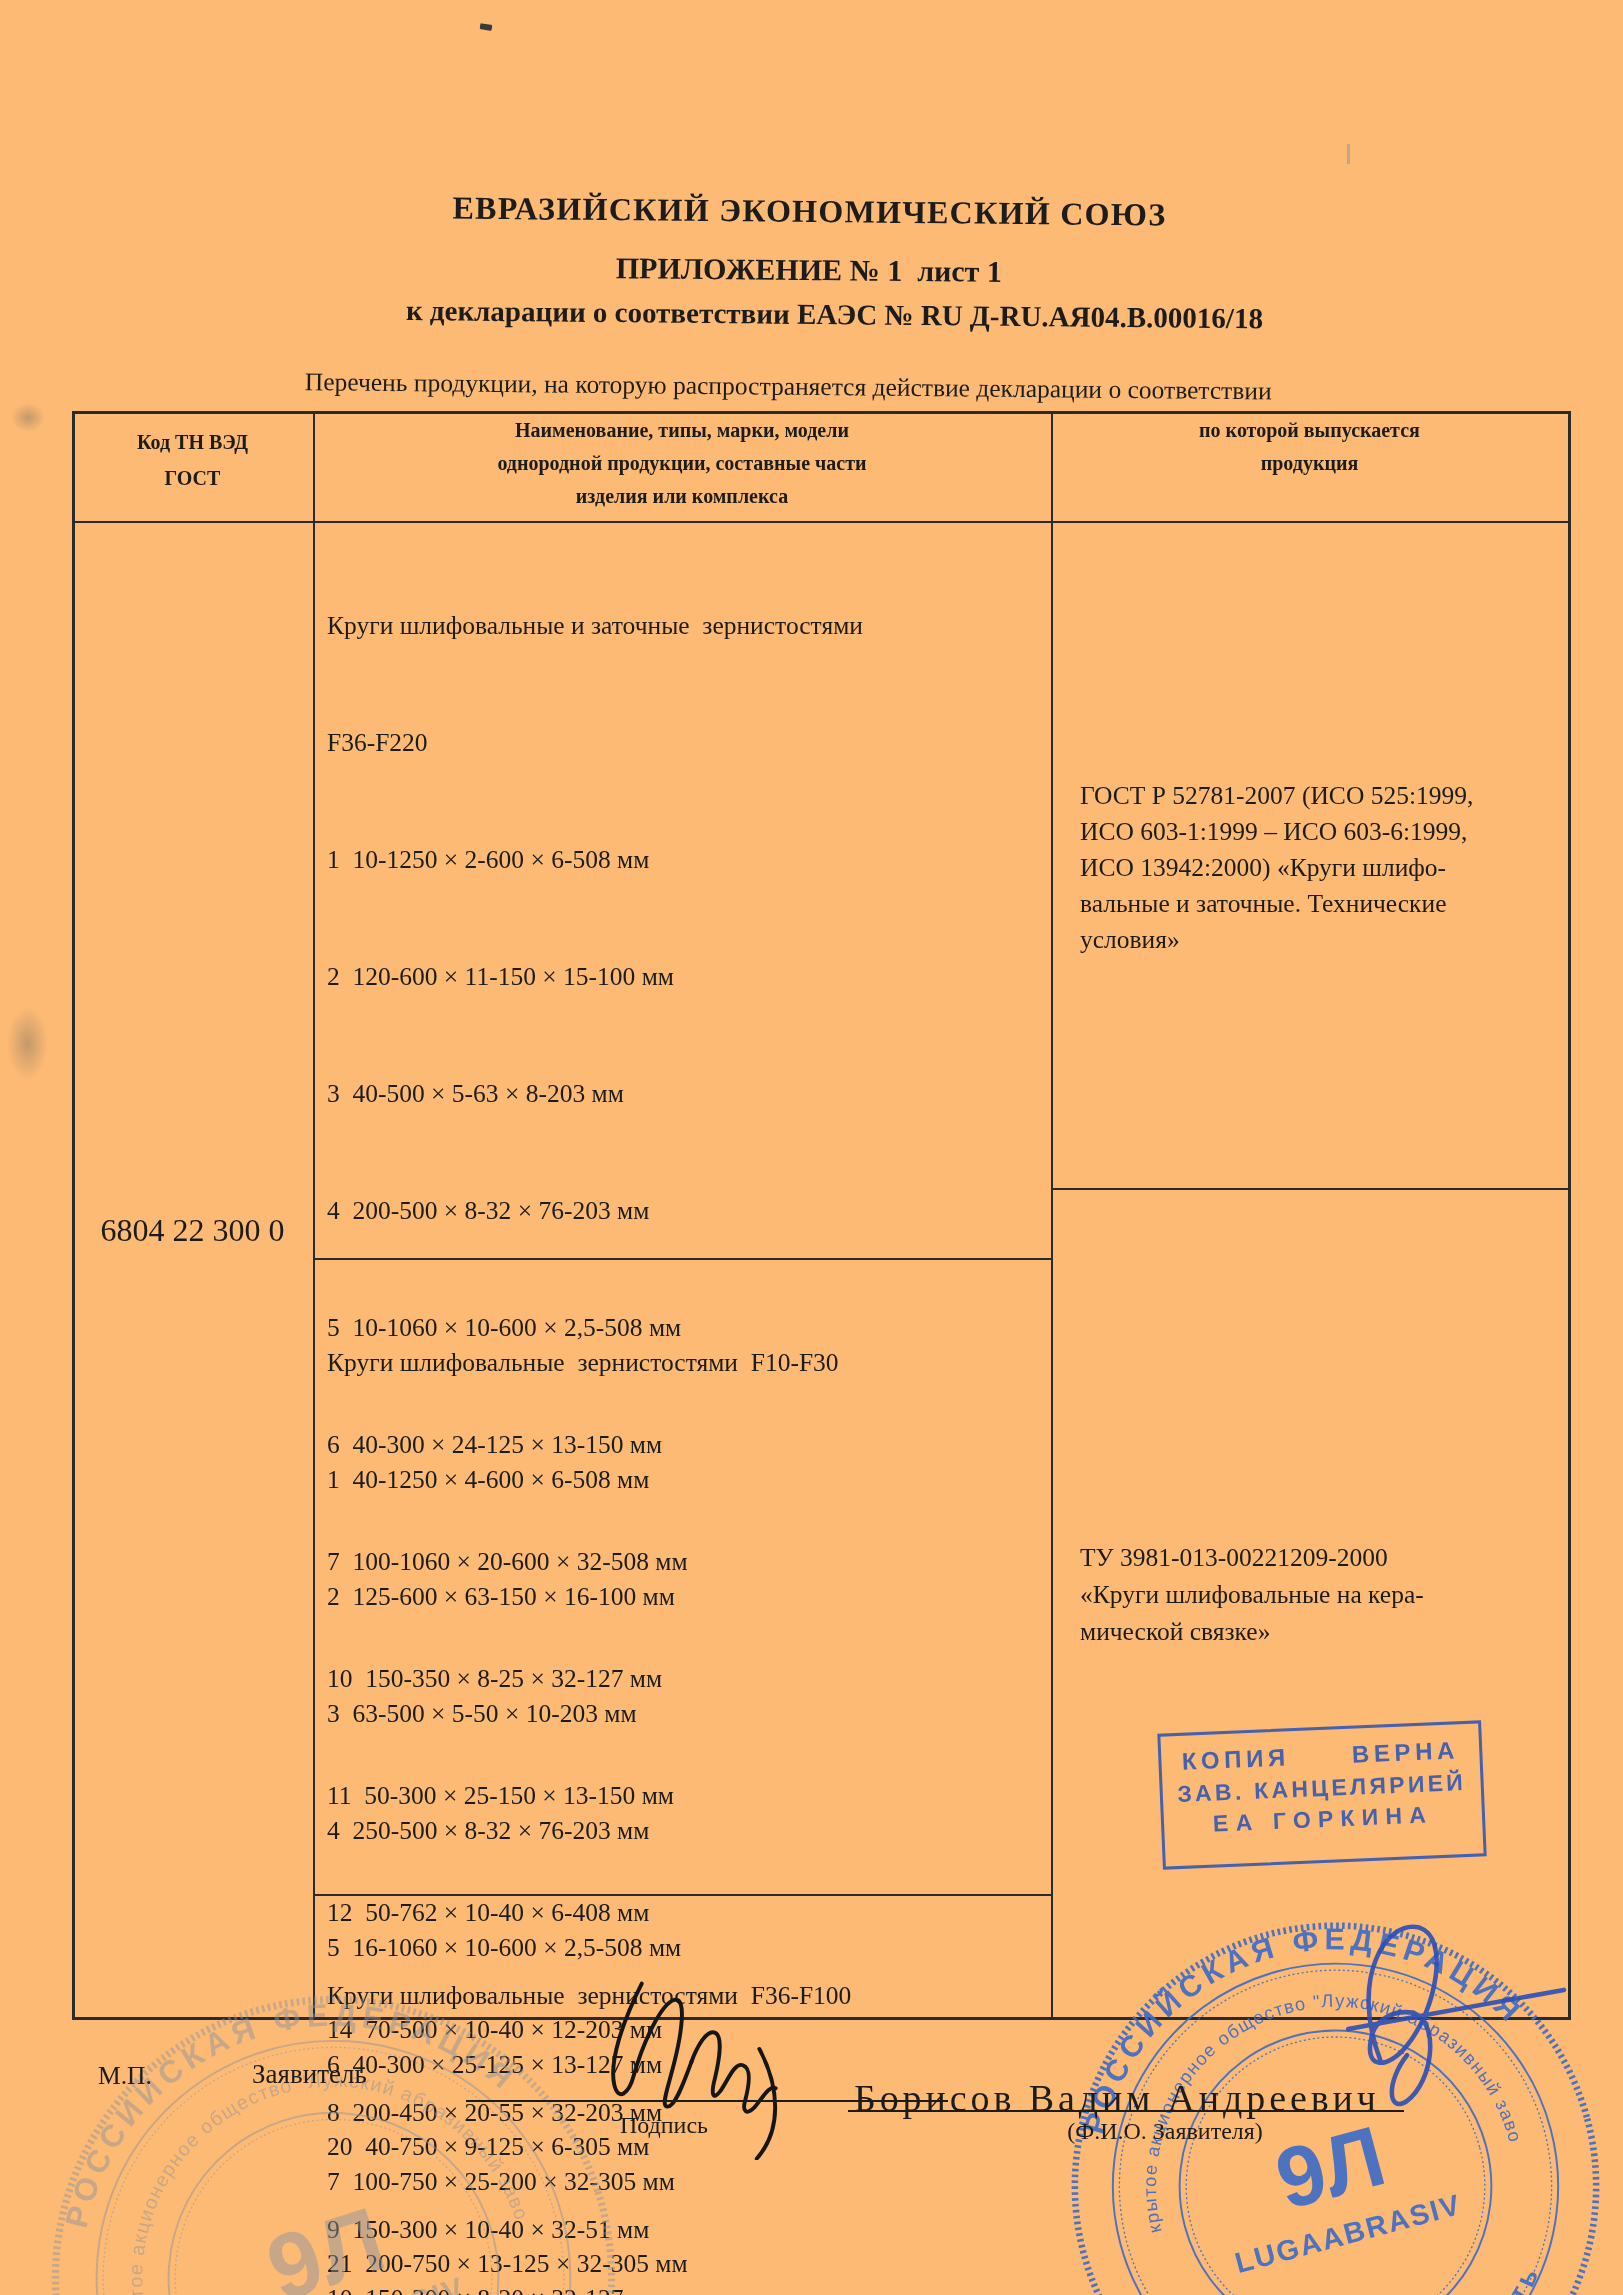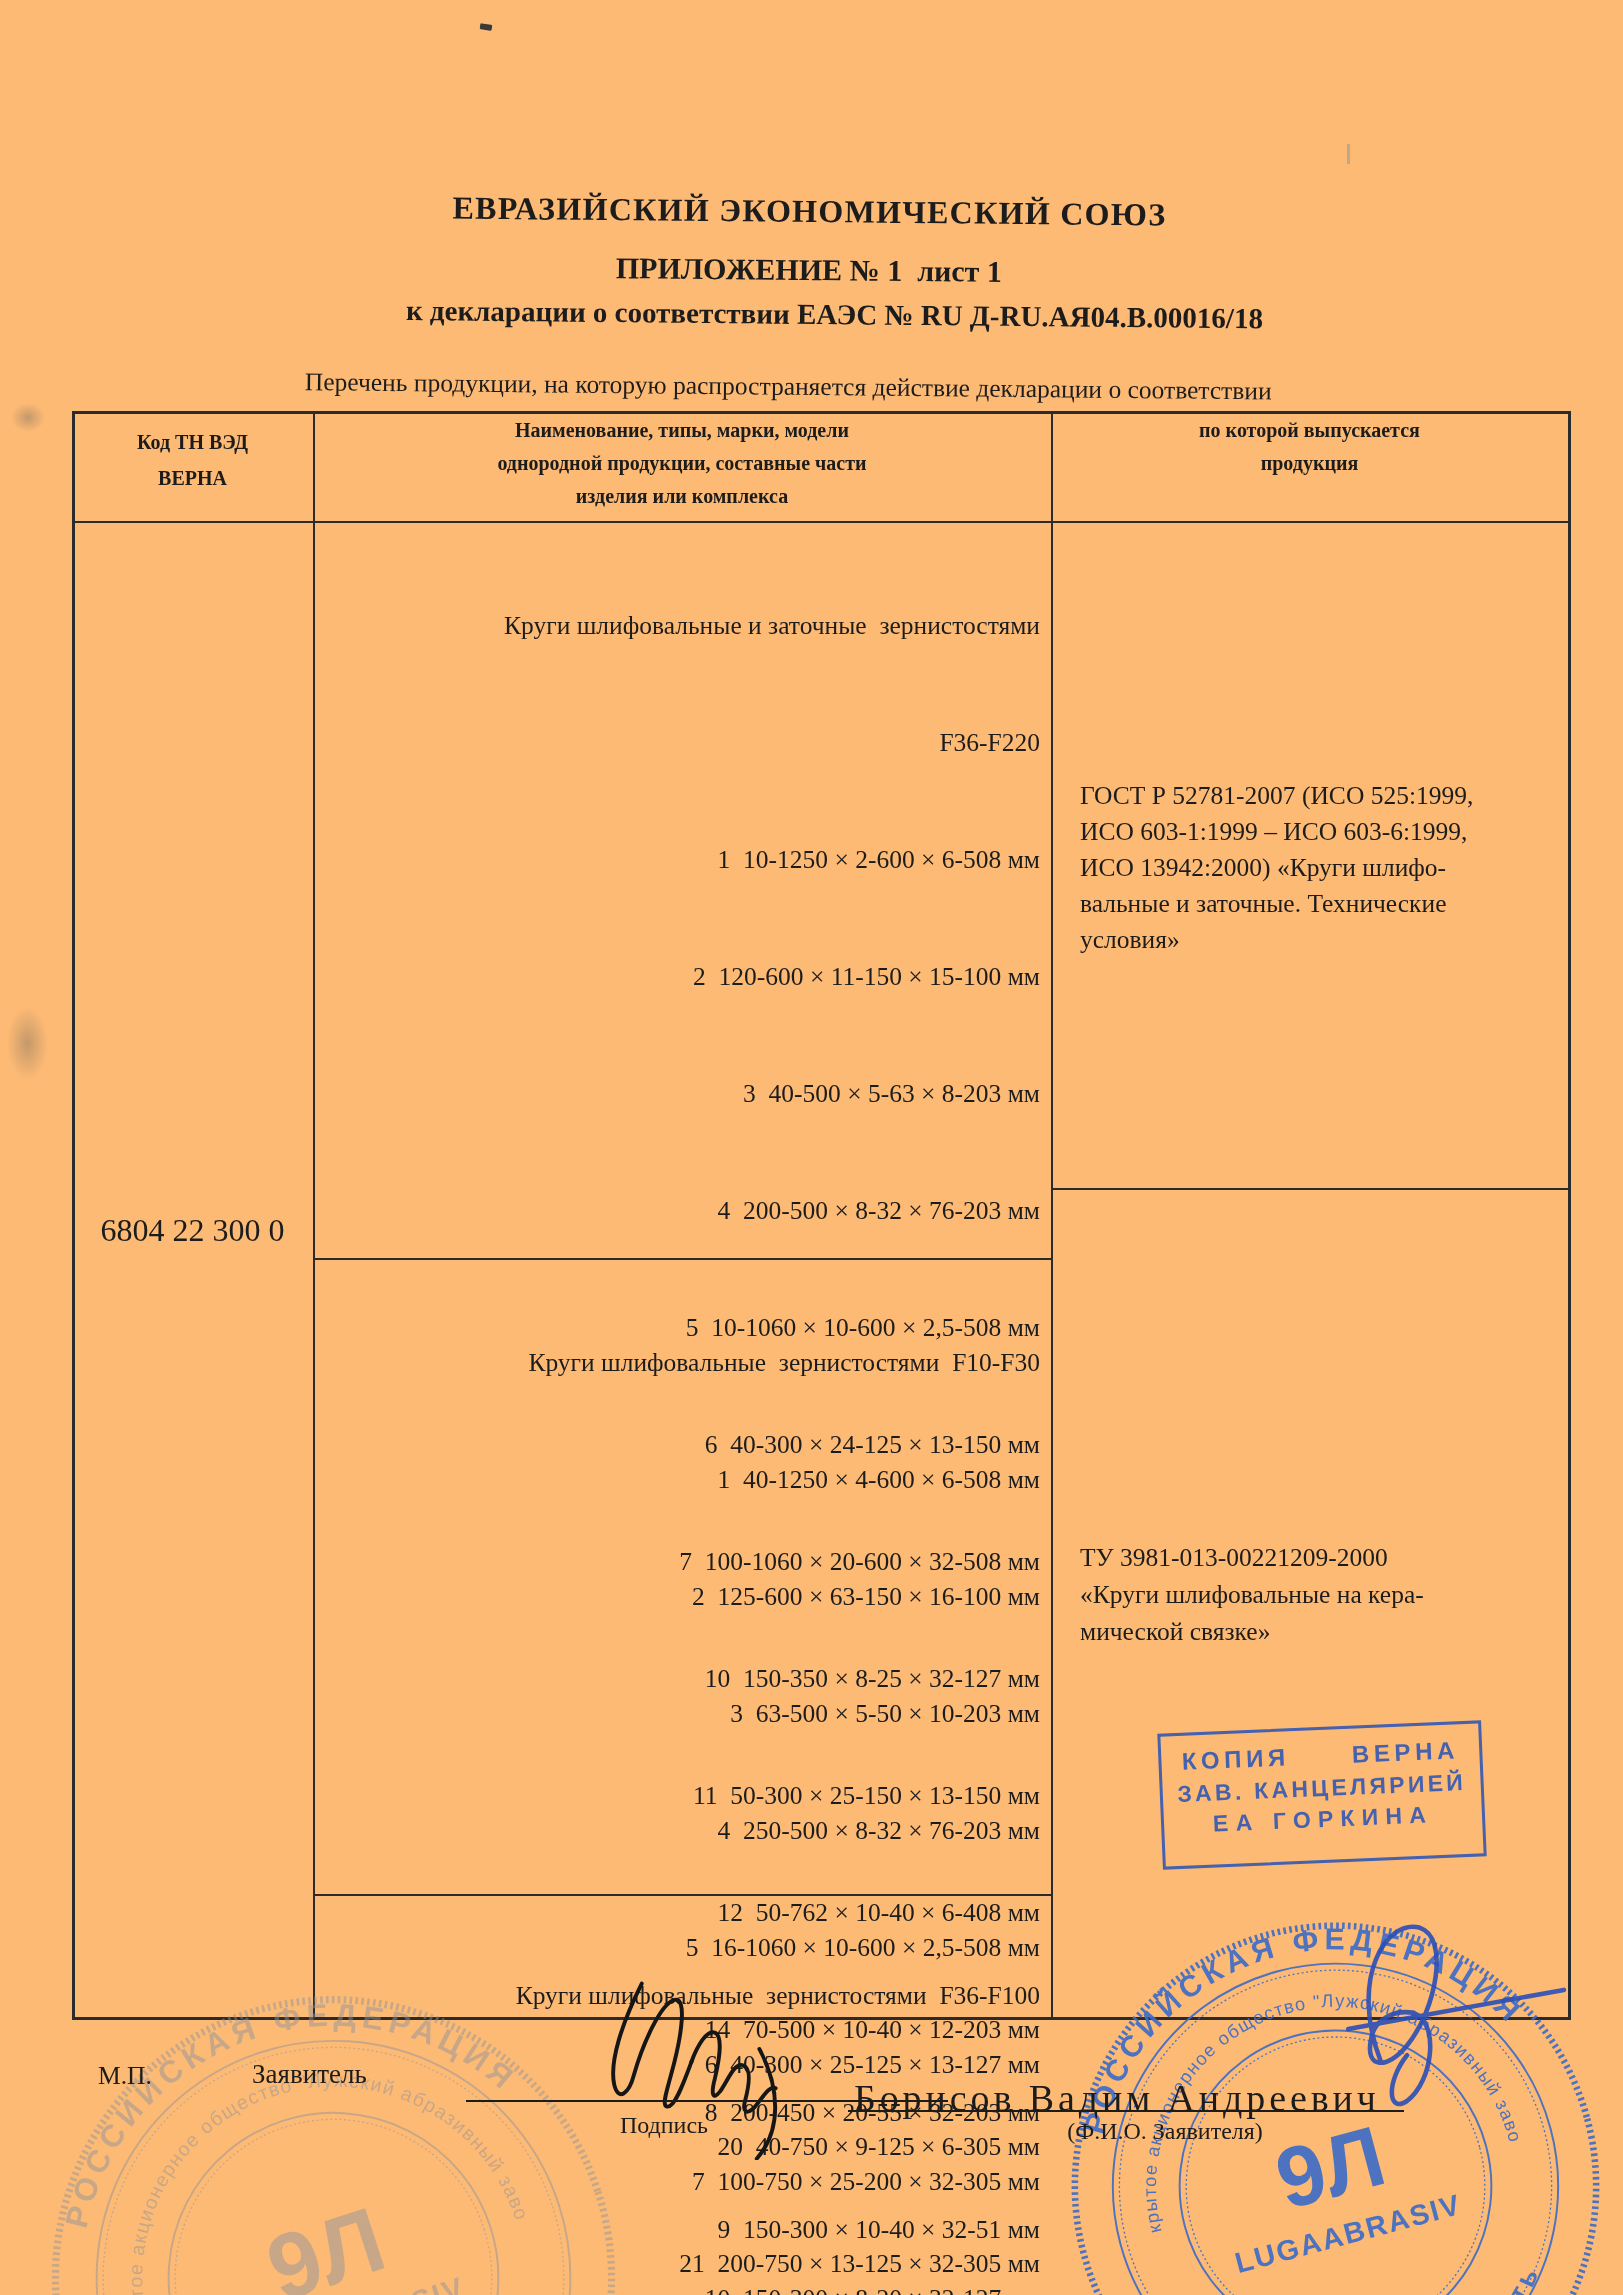"ВЕРНА" div { text: ВЕРНА -> ГОСТ }
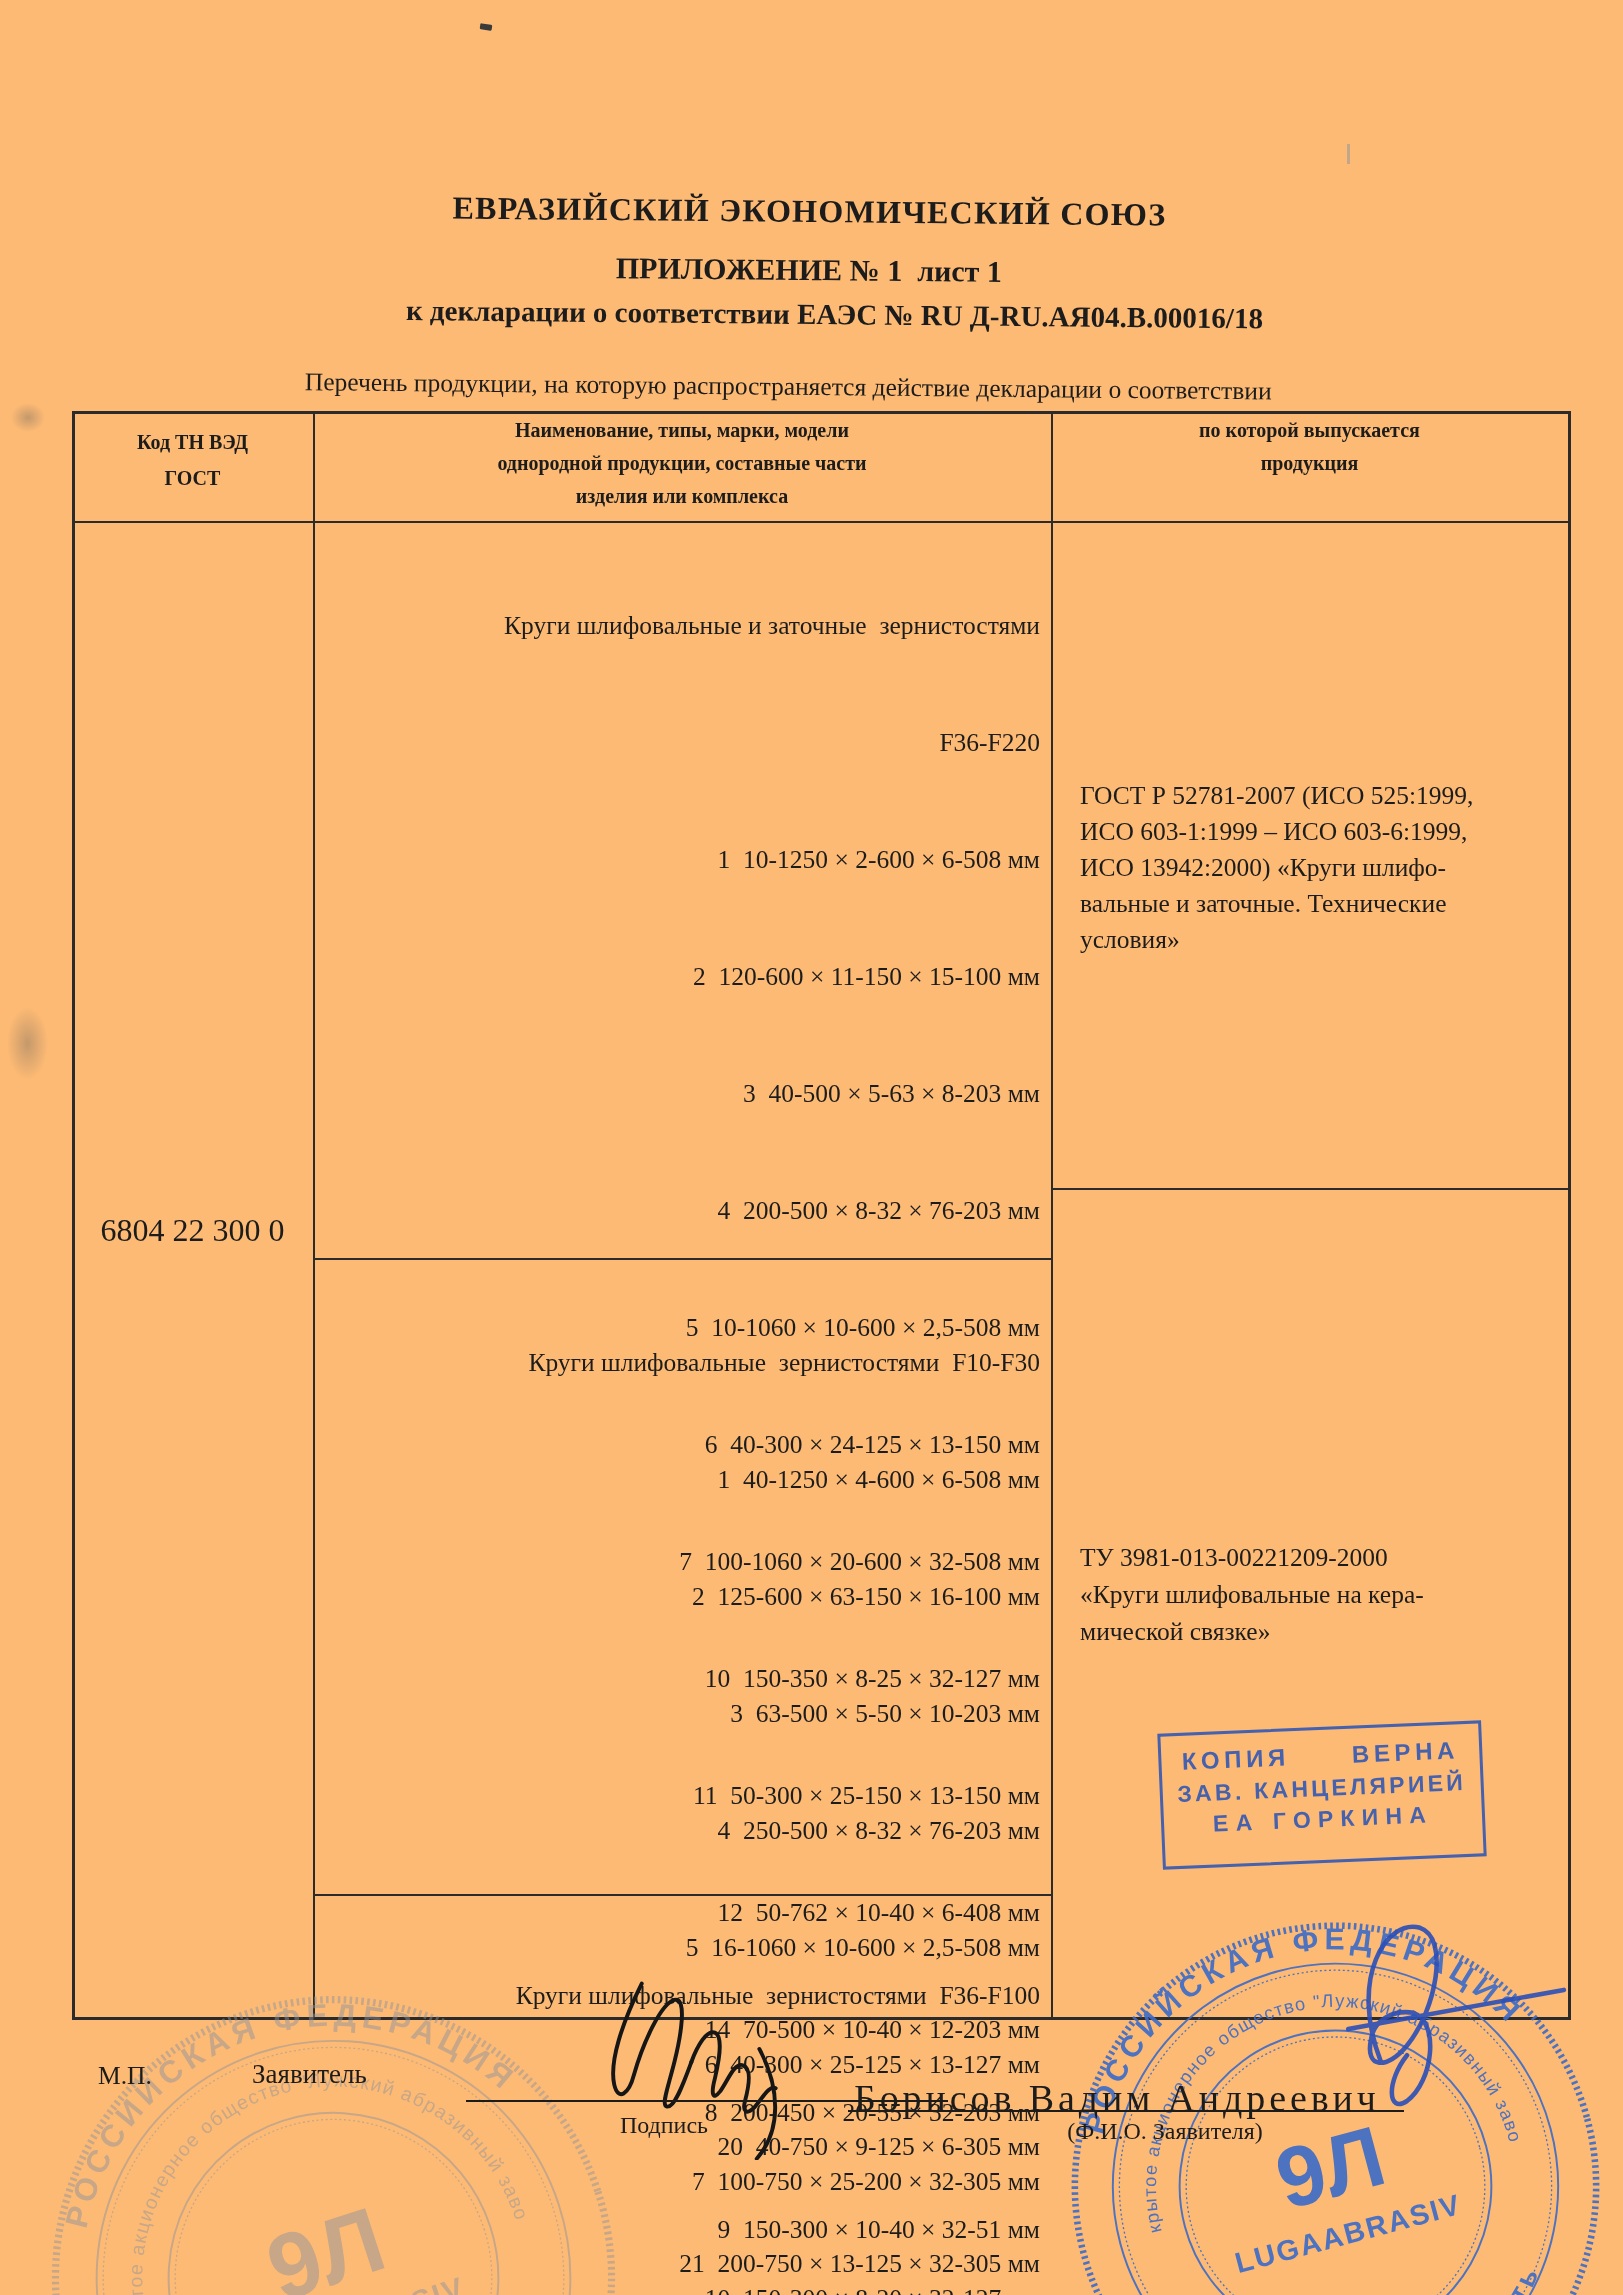"Круги шлифовальные и заточные" .pl { text-align: right -> none }
